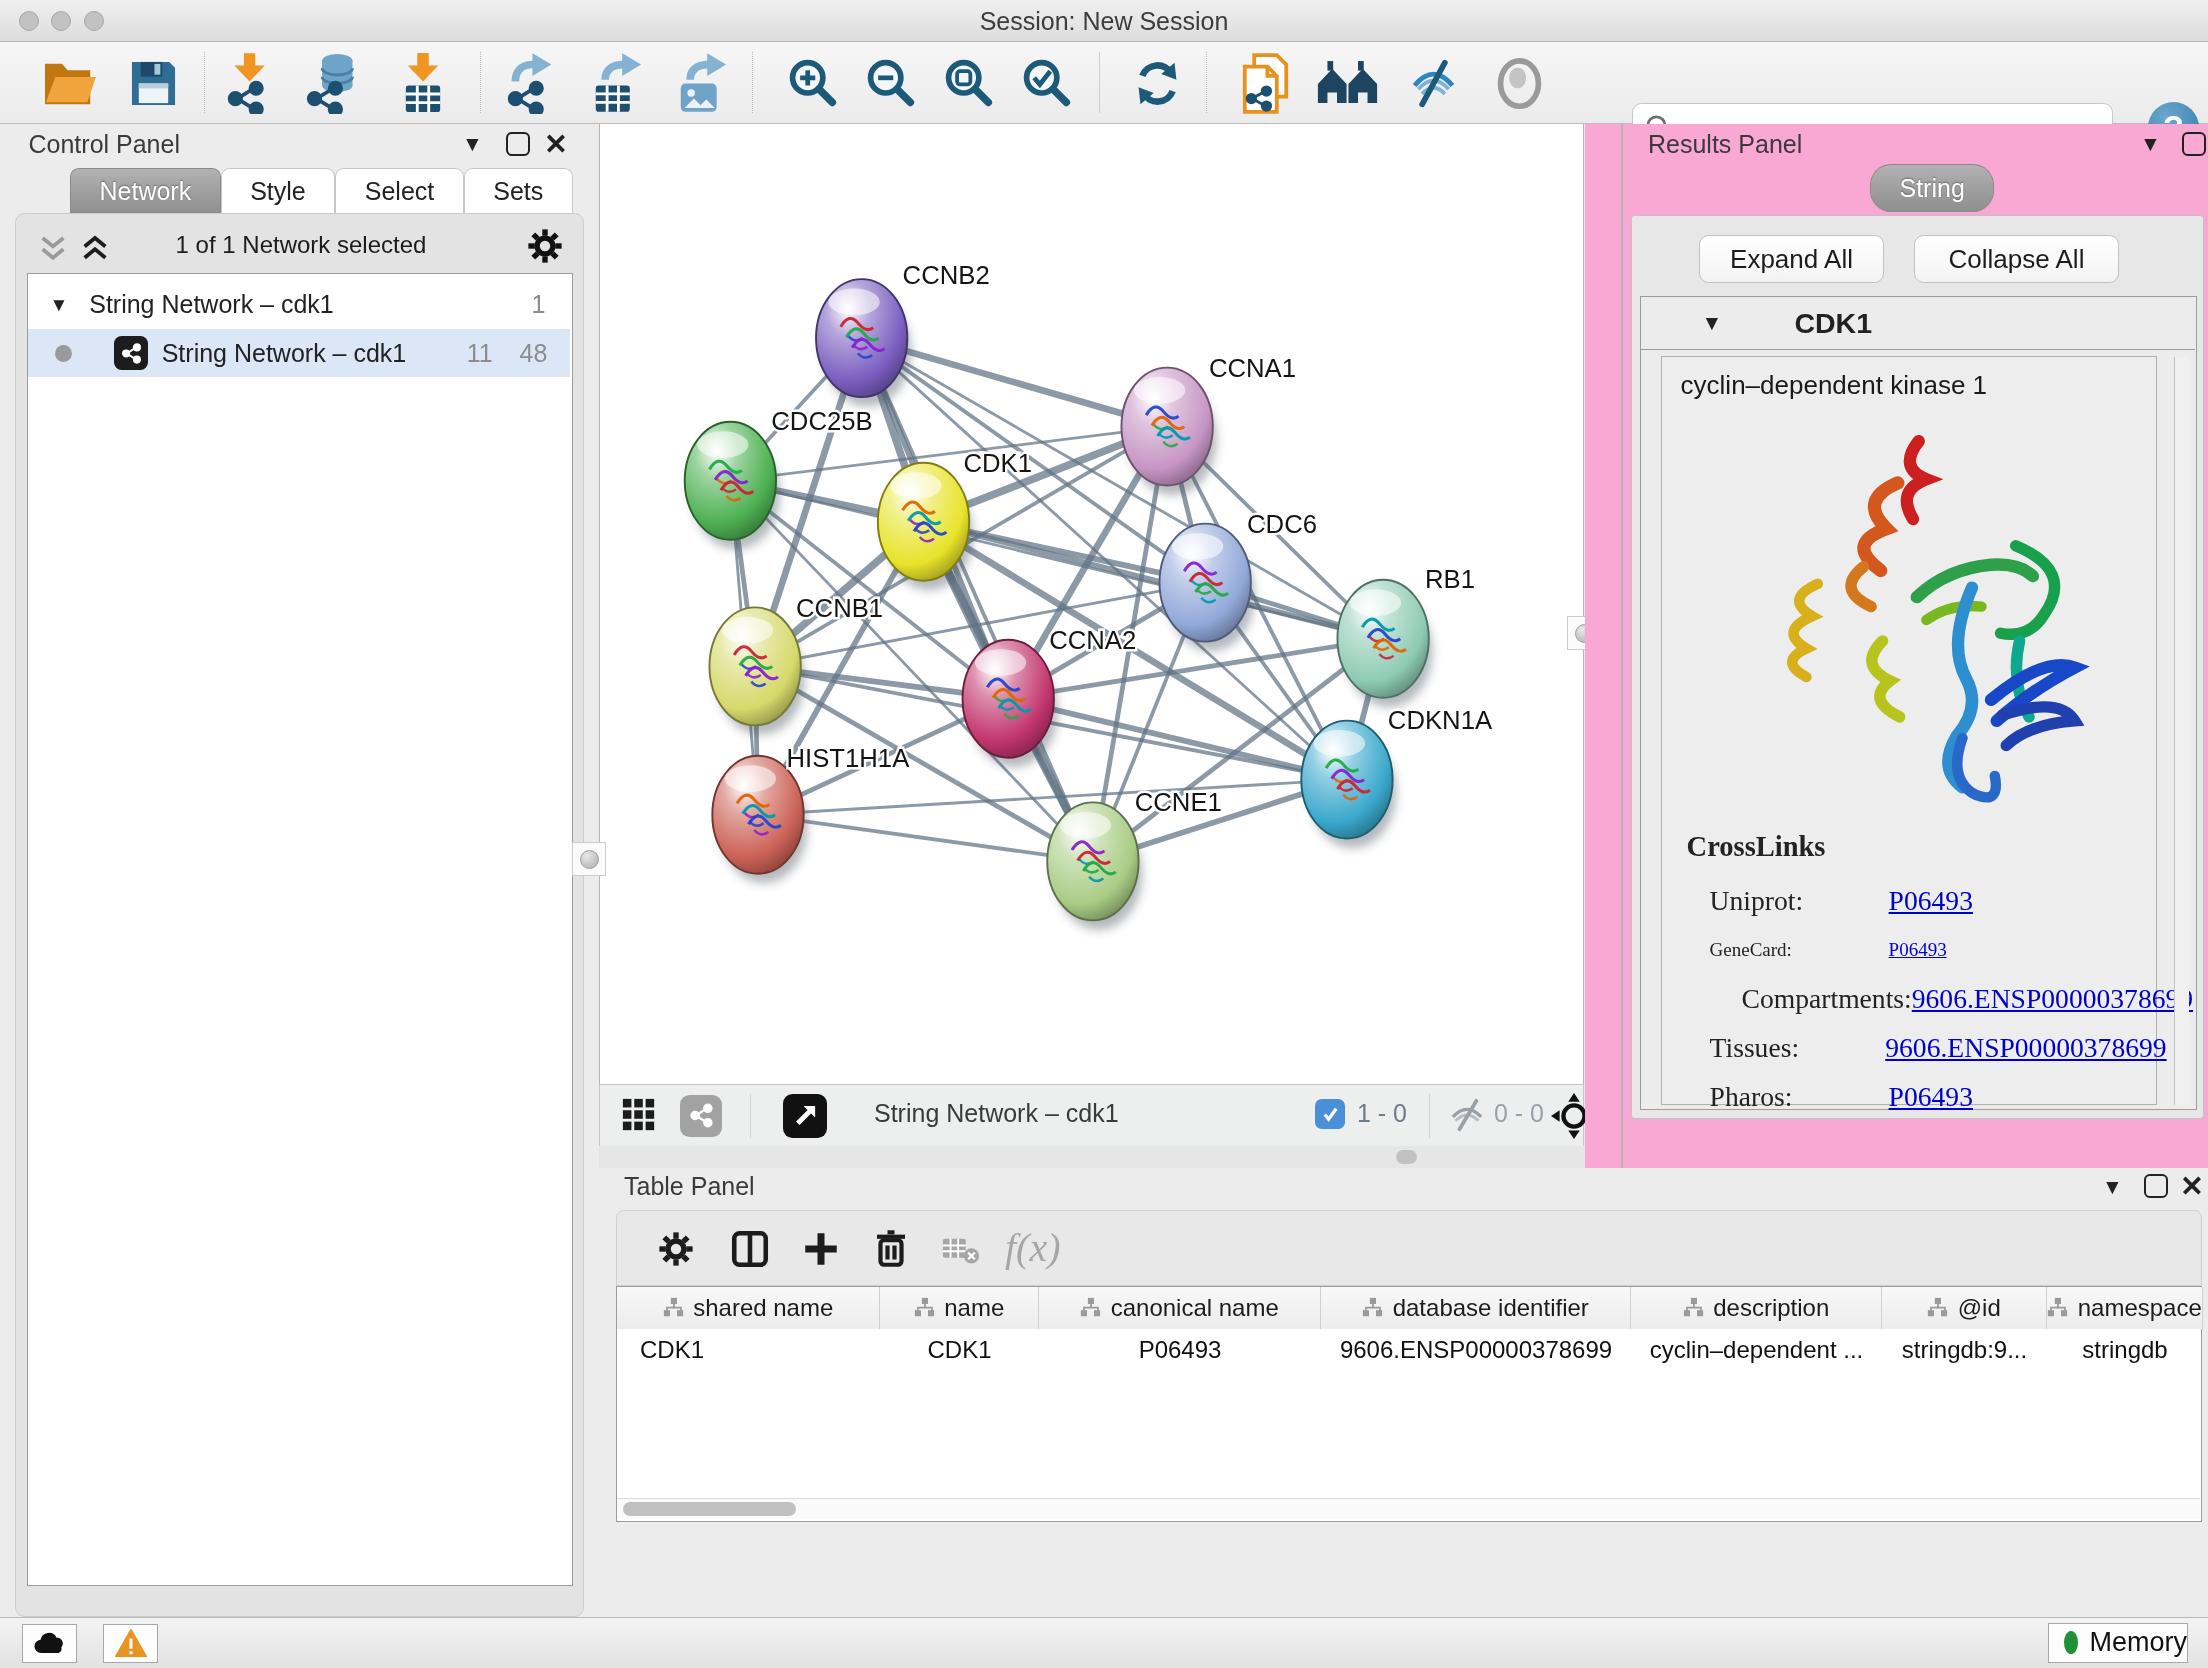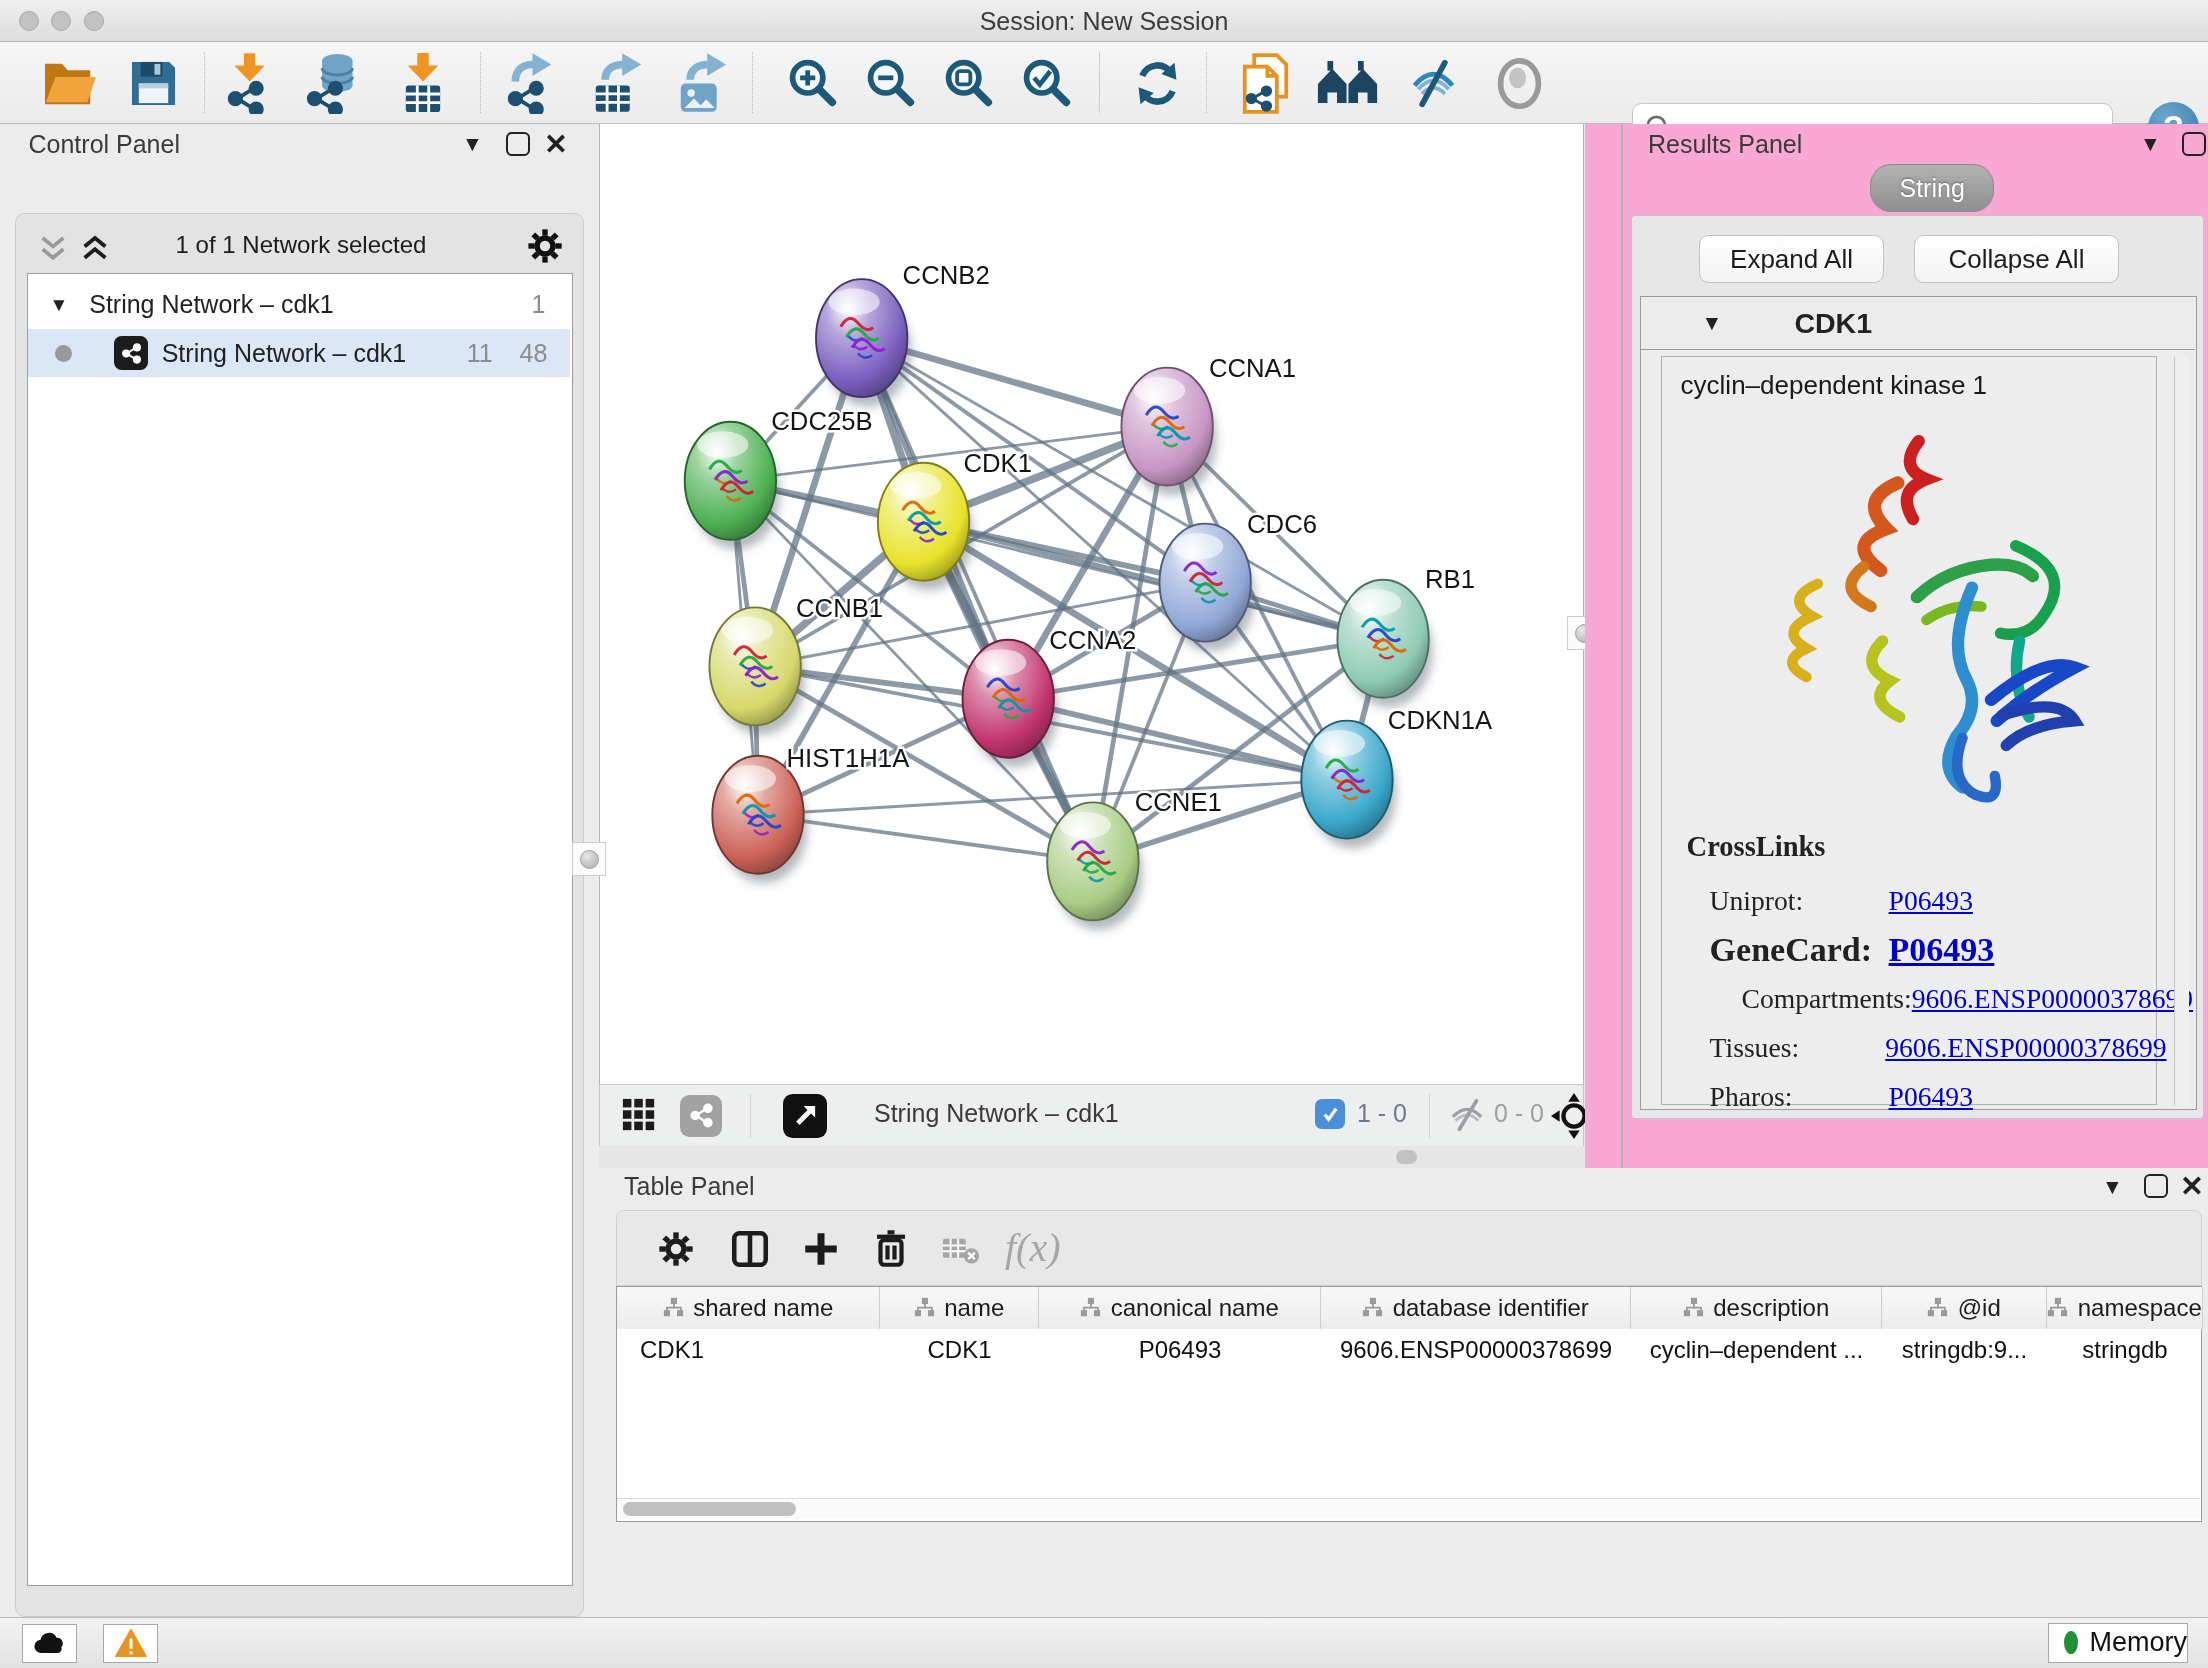"Network" div.abs { html: none -> <div> <div>Network</div> <div>Style</div> <div>Select</div> <div>Sets</div> </div> }
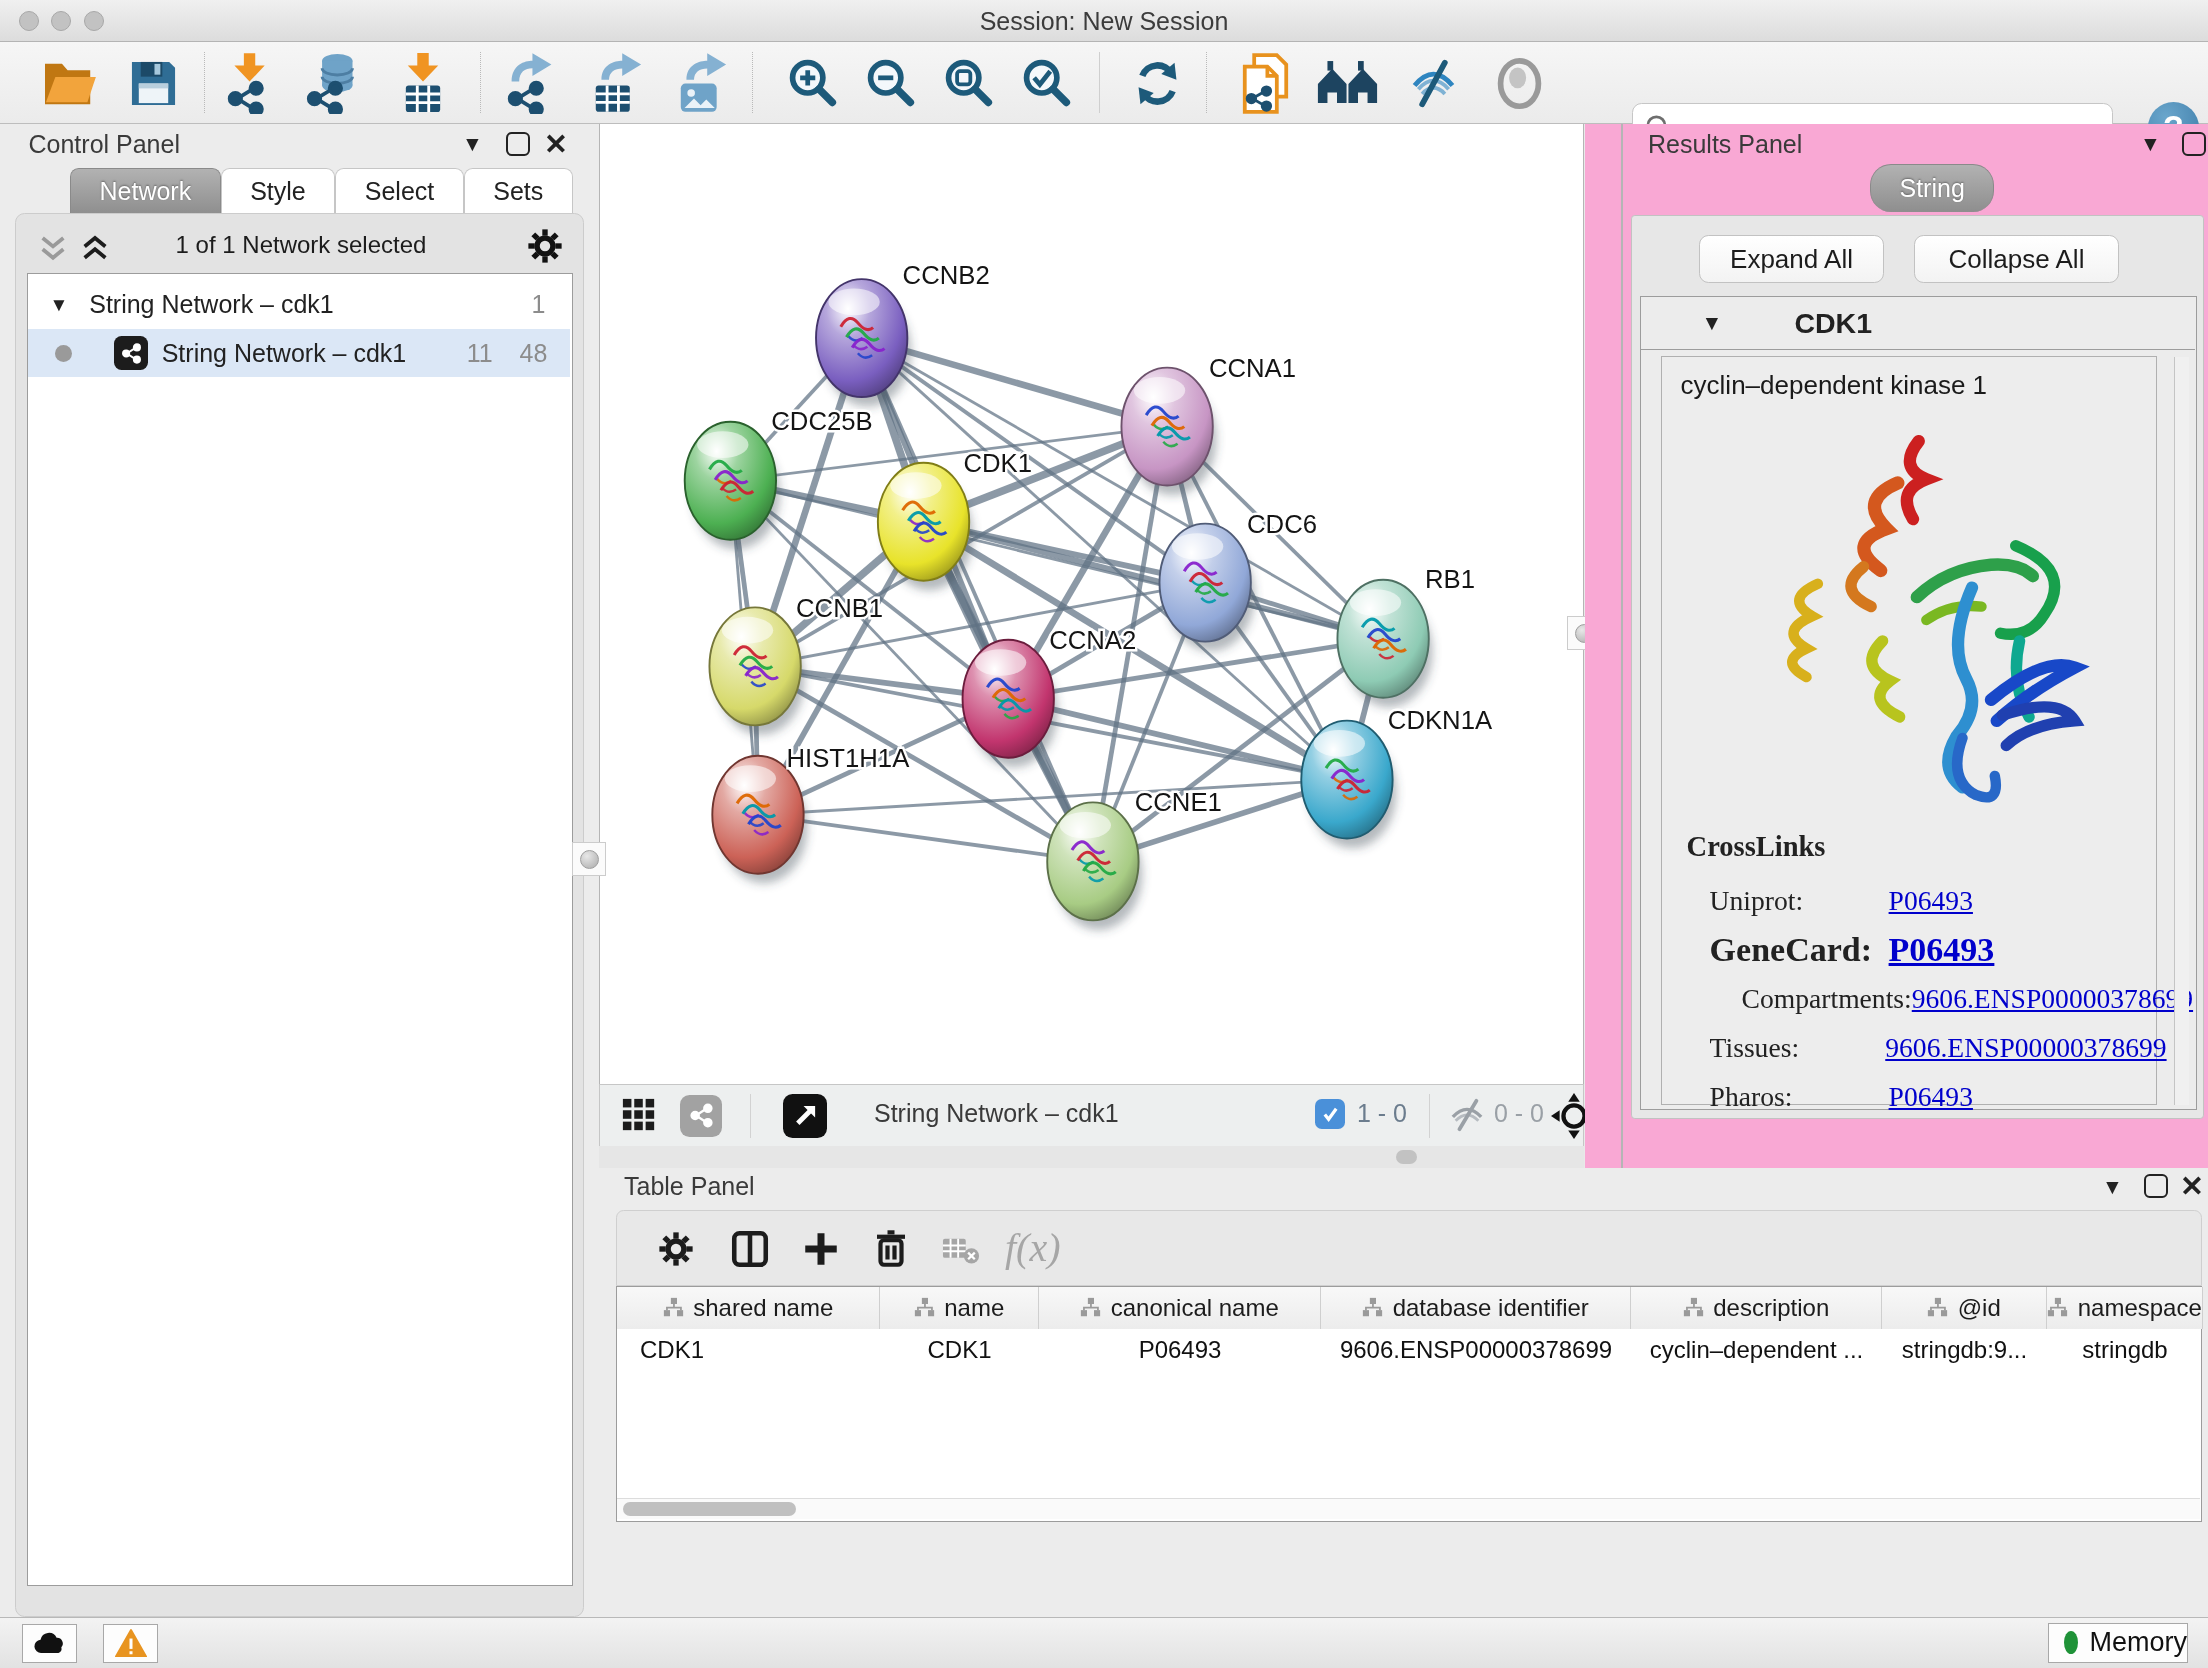"GeneCard:" div.serif { font-size: 34px -> 19px; font-weight: bold -> none }
